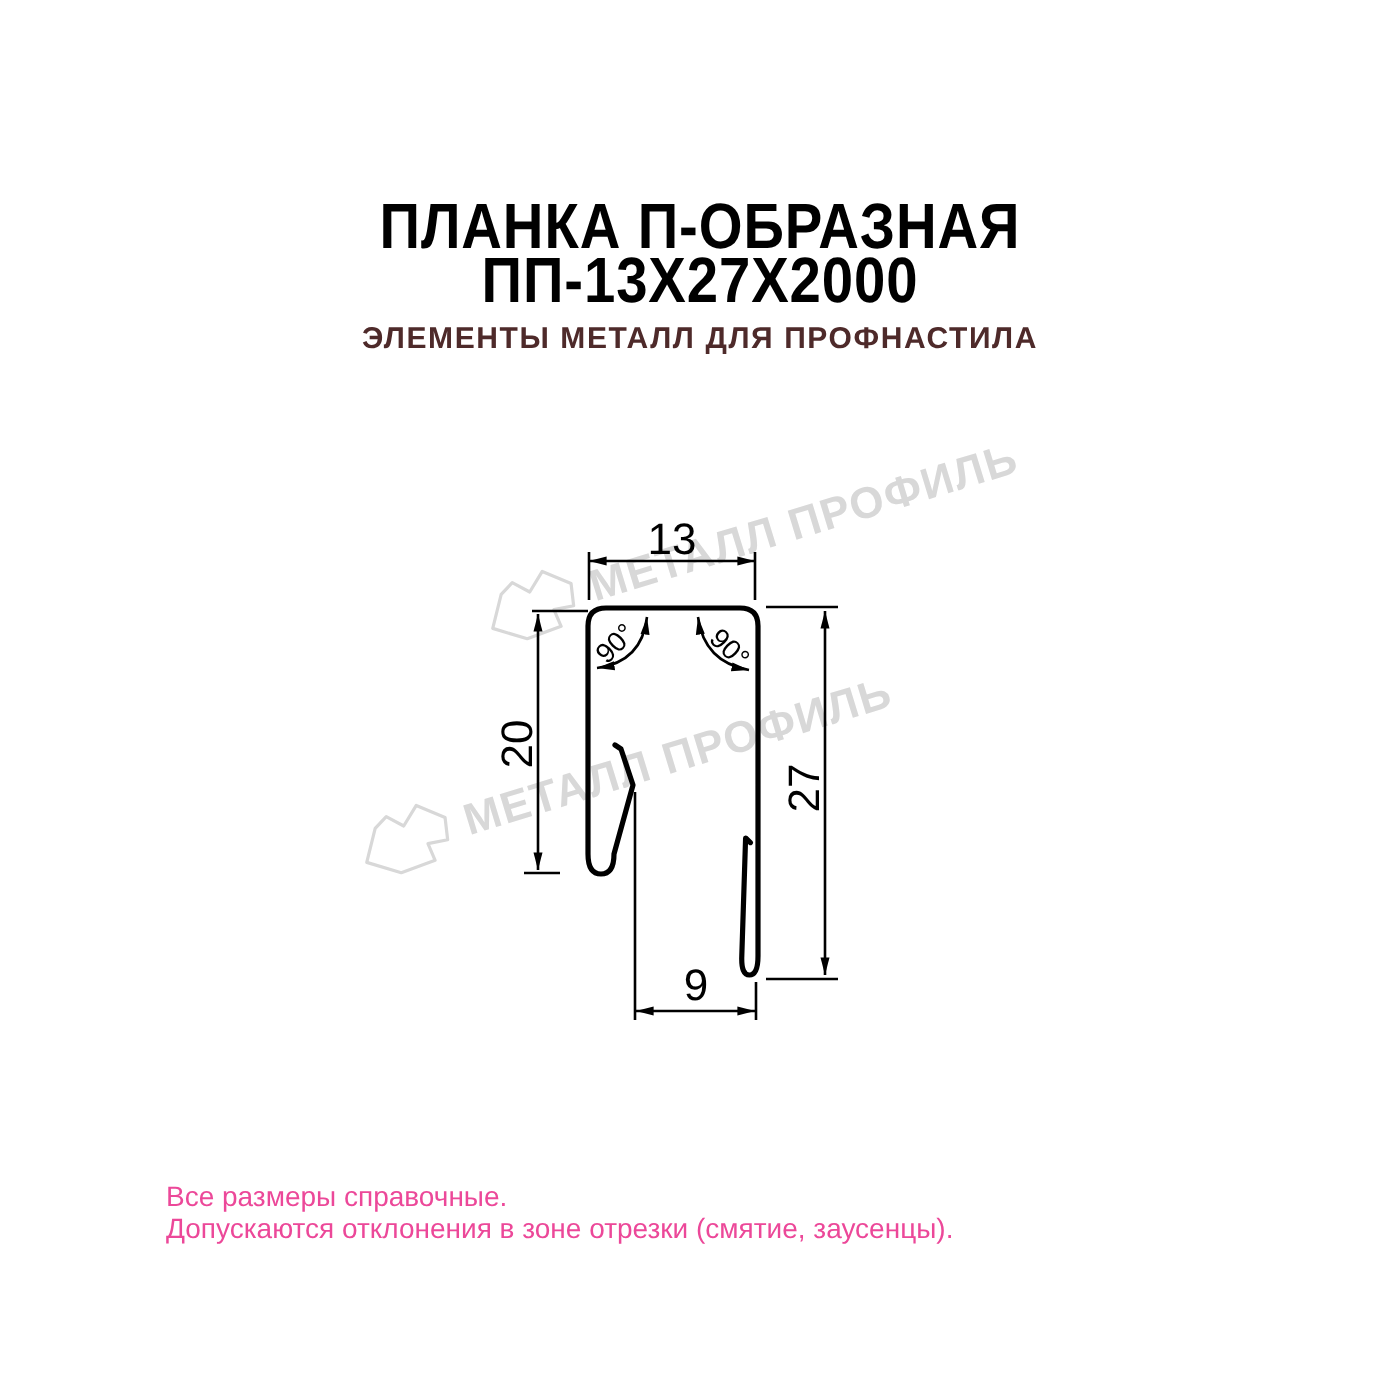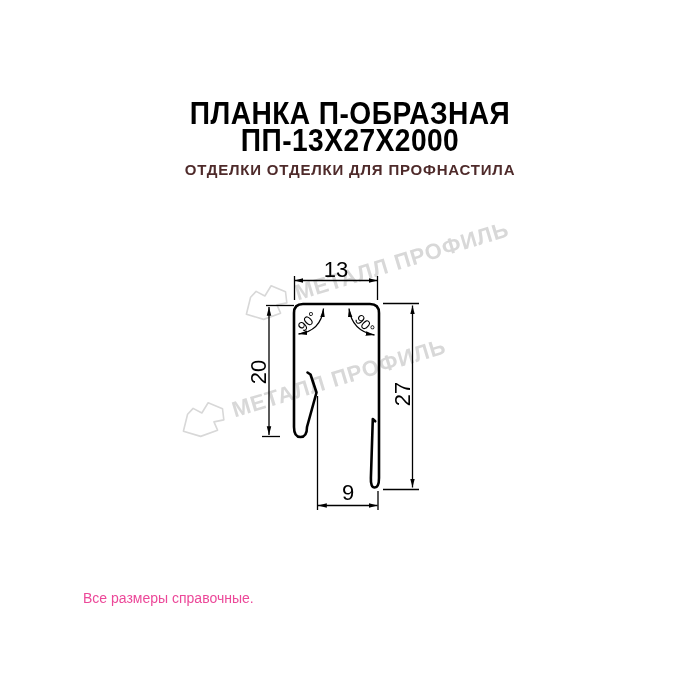"ОТДЕЛКИ ОТДЕЛКИ ДЛЯ ПРОФНАСТИЛА" div.subtitle { text: ОТДЕЛКИ ОТДЕЛКИ -> ЭЛЕМЕНТЫ МЕТАЛЛ }
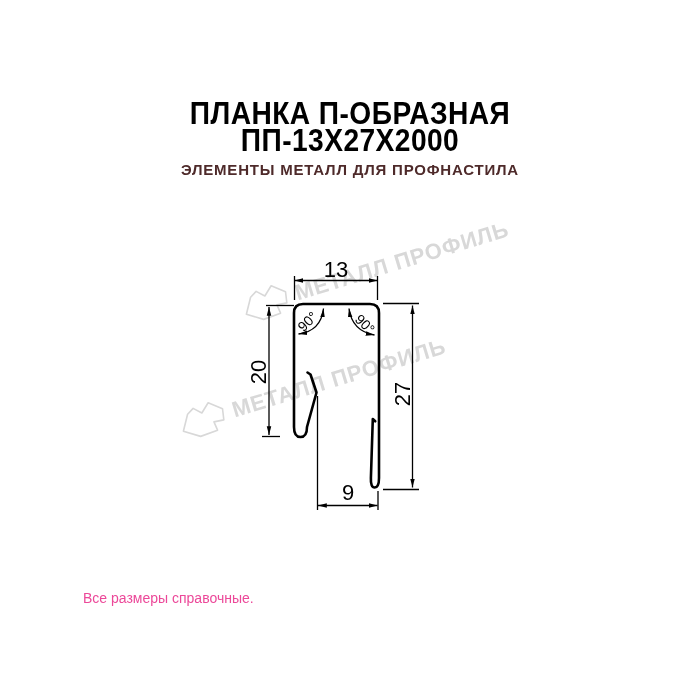"Допускаются отклонения в зоне отрезки" div { html: none -> <div>Допускаются отклонения в зоне отрезки (смятие, заусенцы).</div> }
